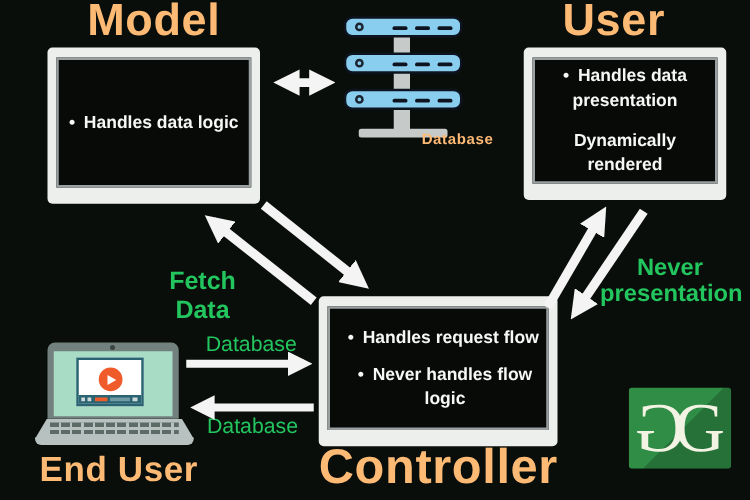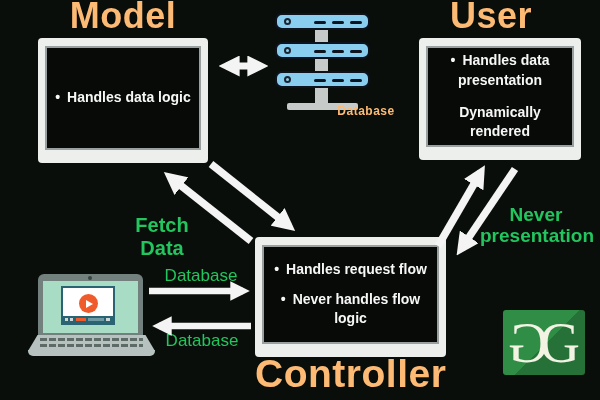"Handles request flow" div.screen { align-items: none -> flex-end }
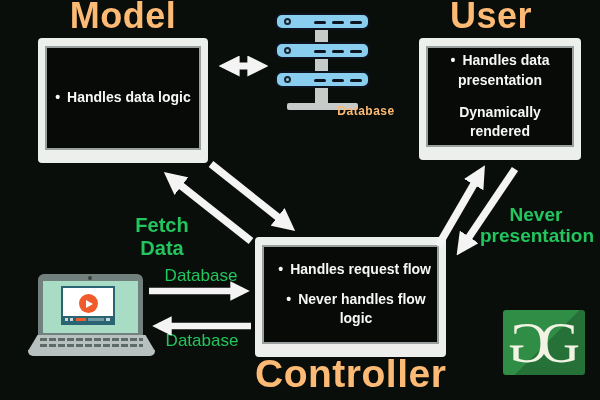"End User" div.abs { html: none -> <div>End User</div> }
